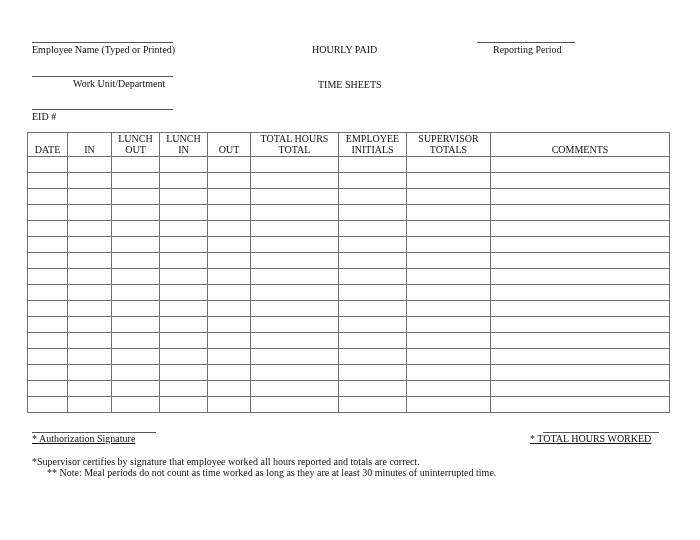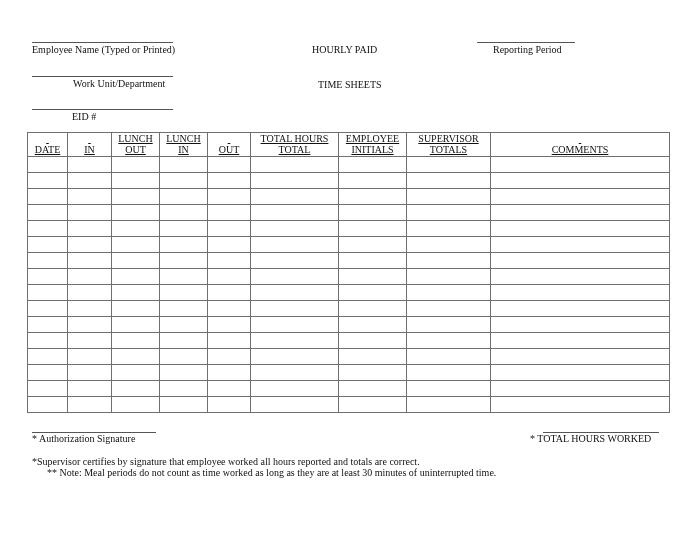"EID #" div.lbl { margin-left: 40px -> none }
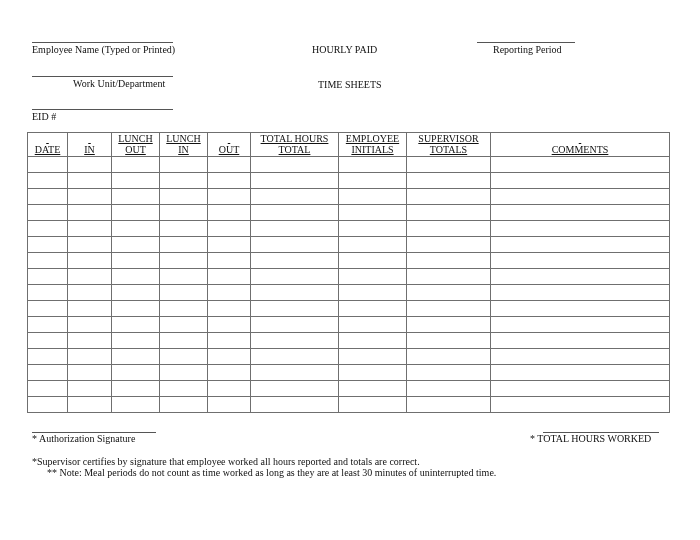"LUNCH" table.ts th { text-decoration: underline -> none }
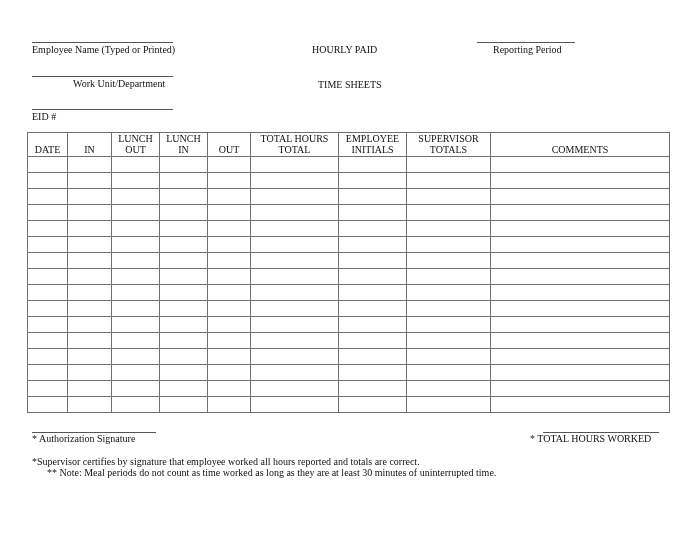"* Authorization Signature" div.lbl { text-decoration: none -> underline }
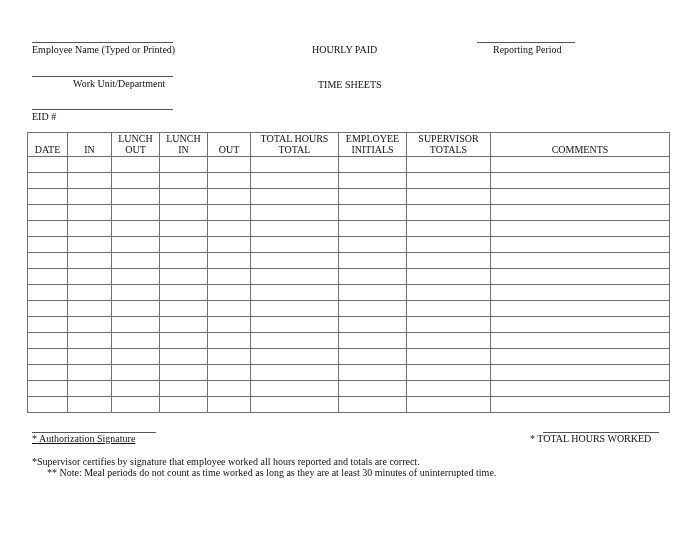"* TOTAL HOURS WORKED" div.lbl { text-decoration: none -> underline }
